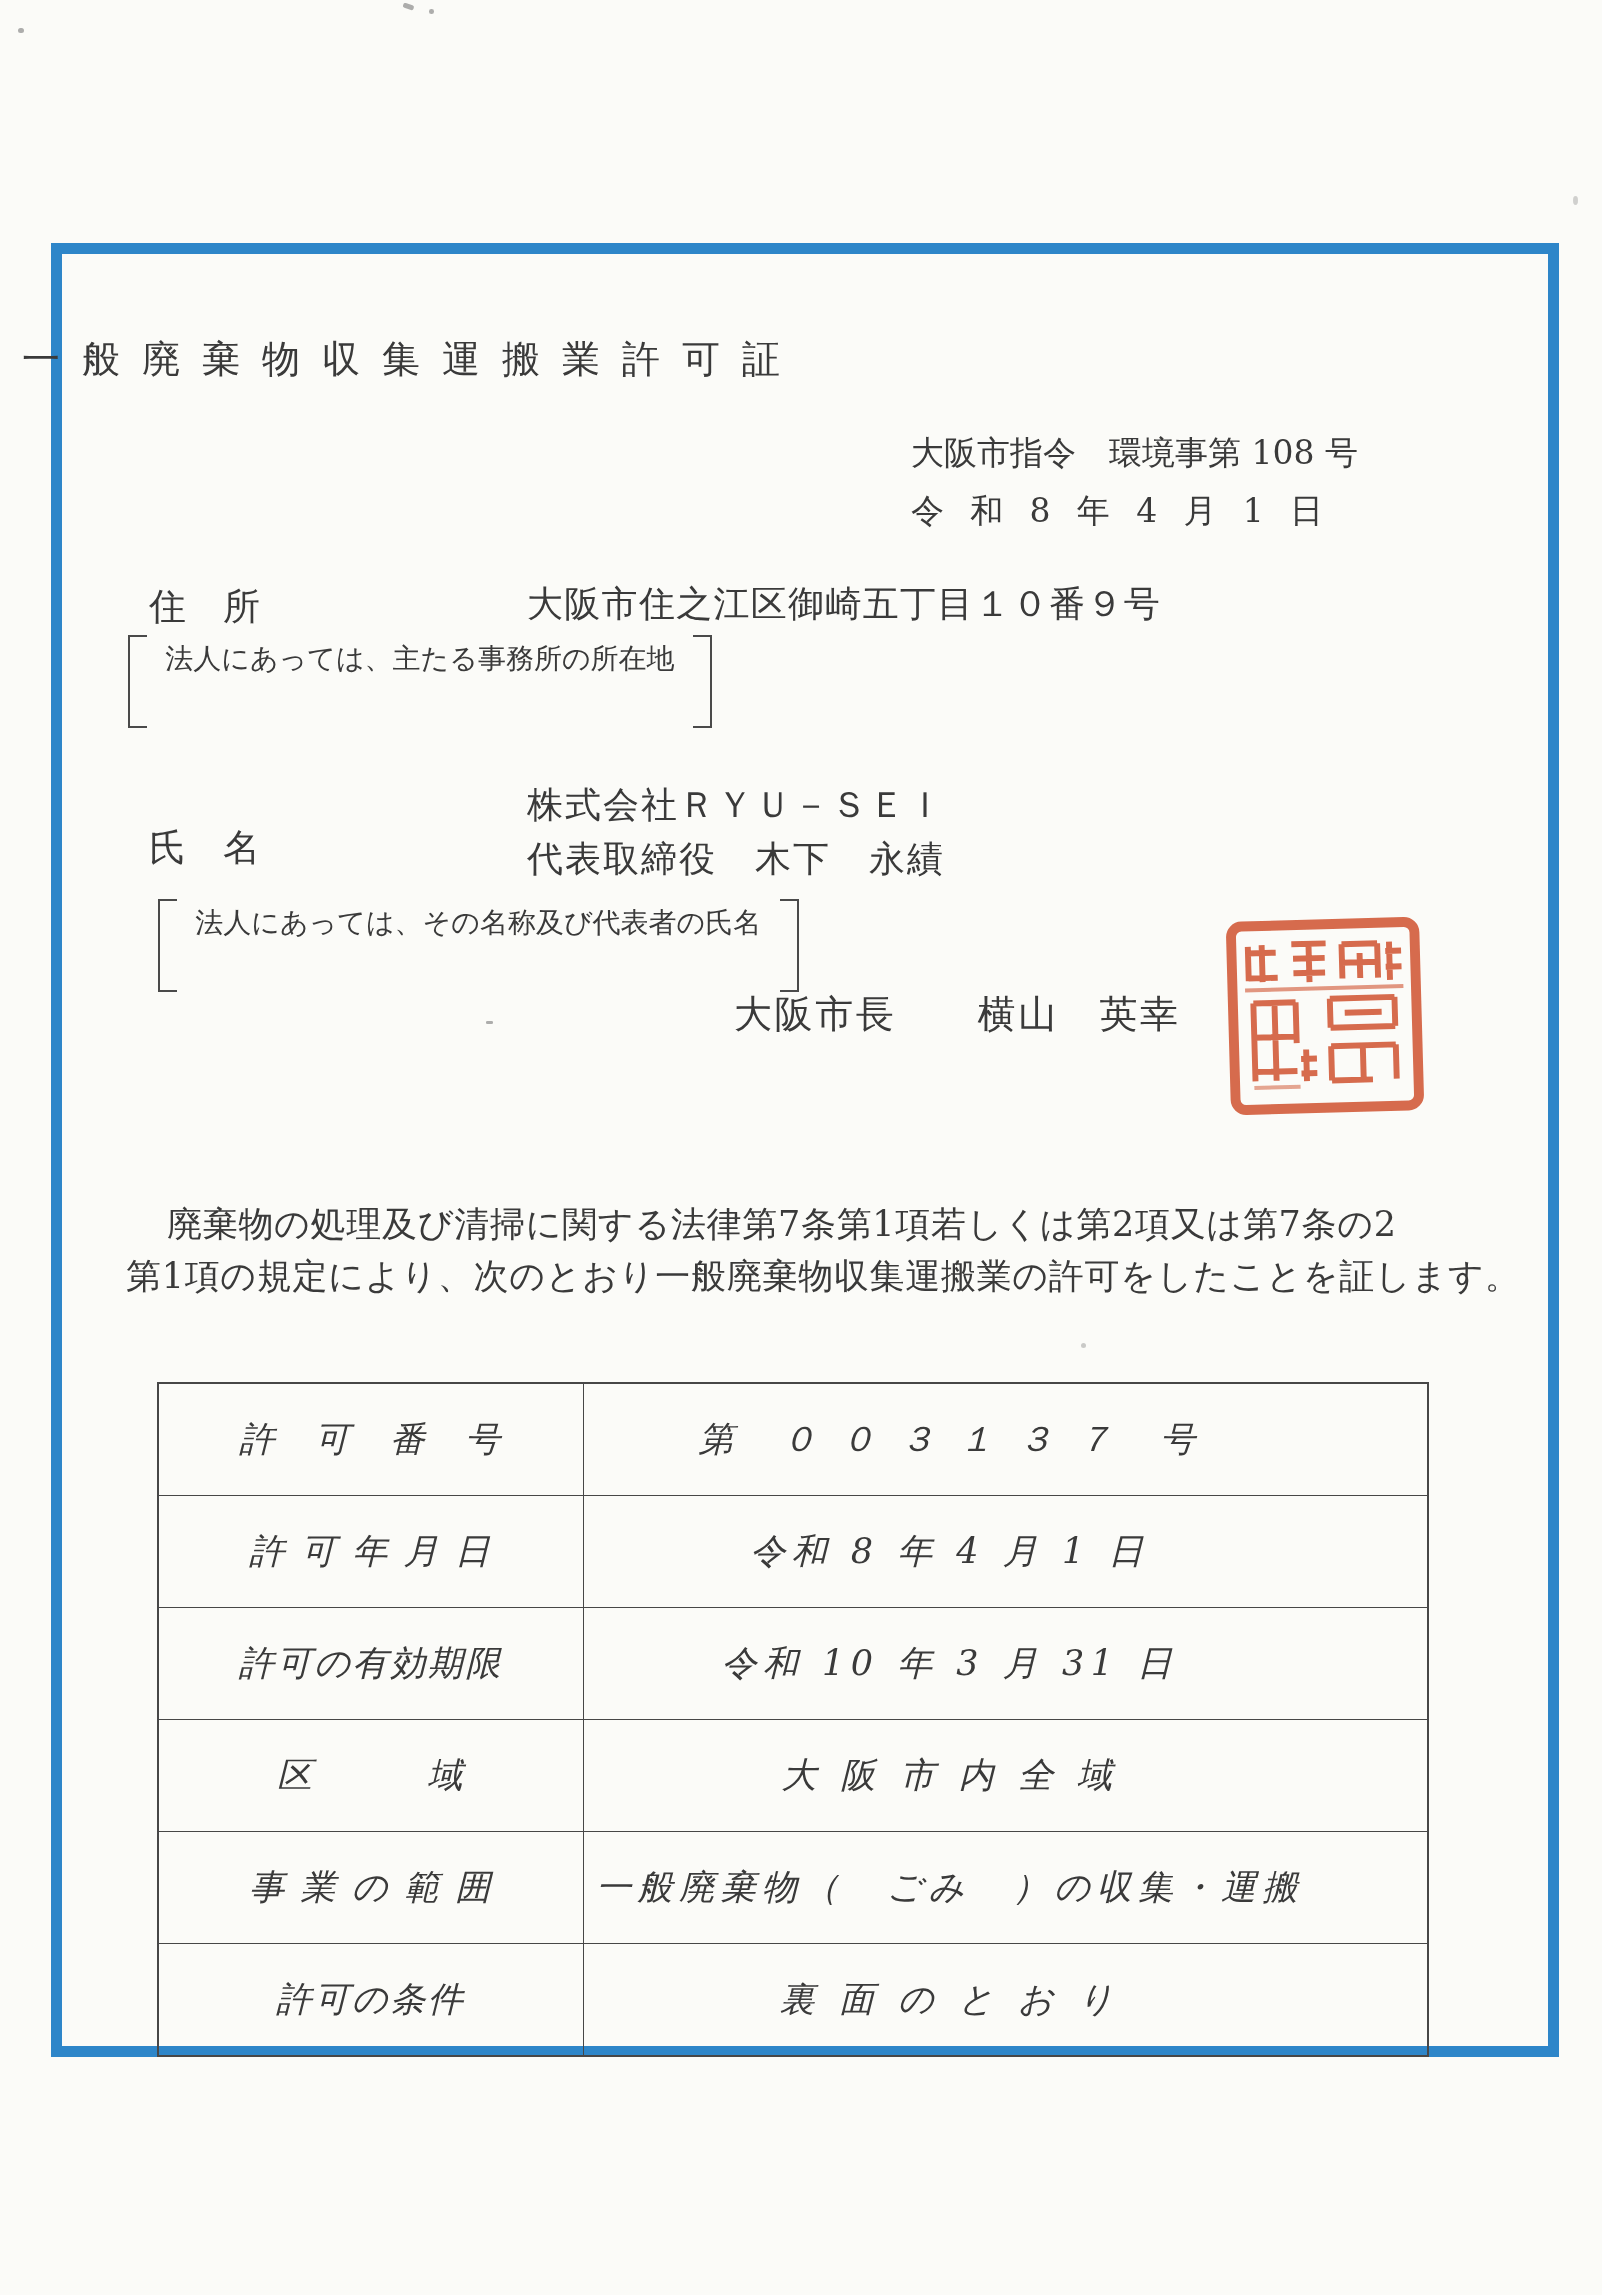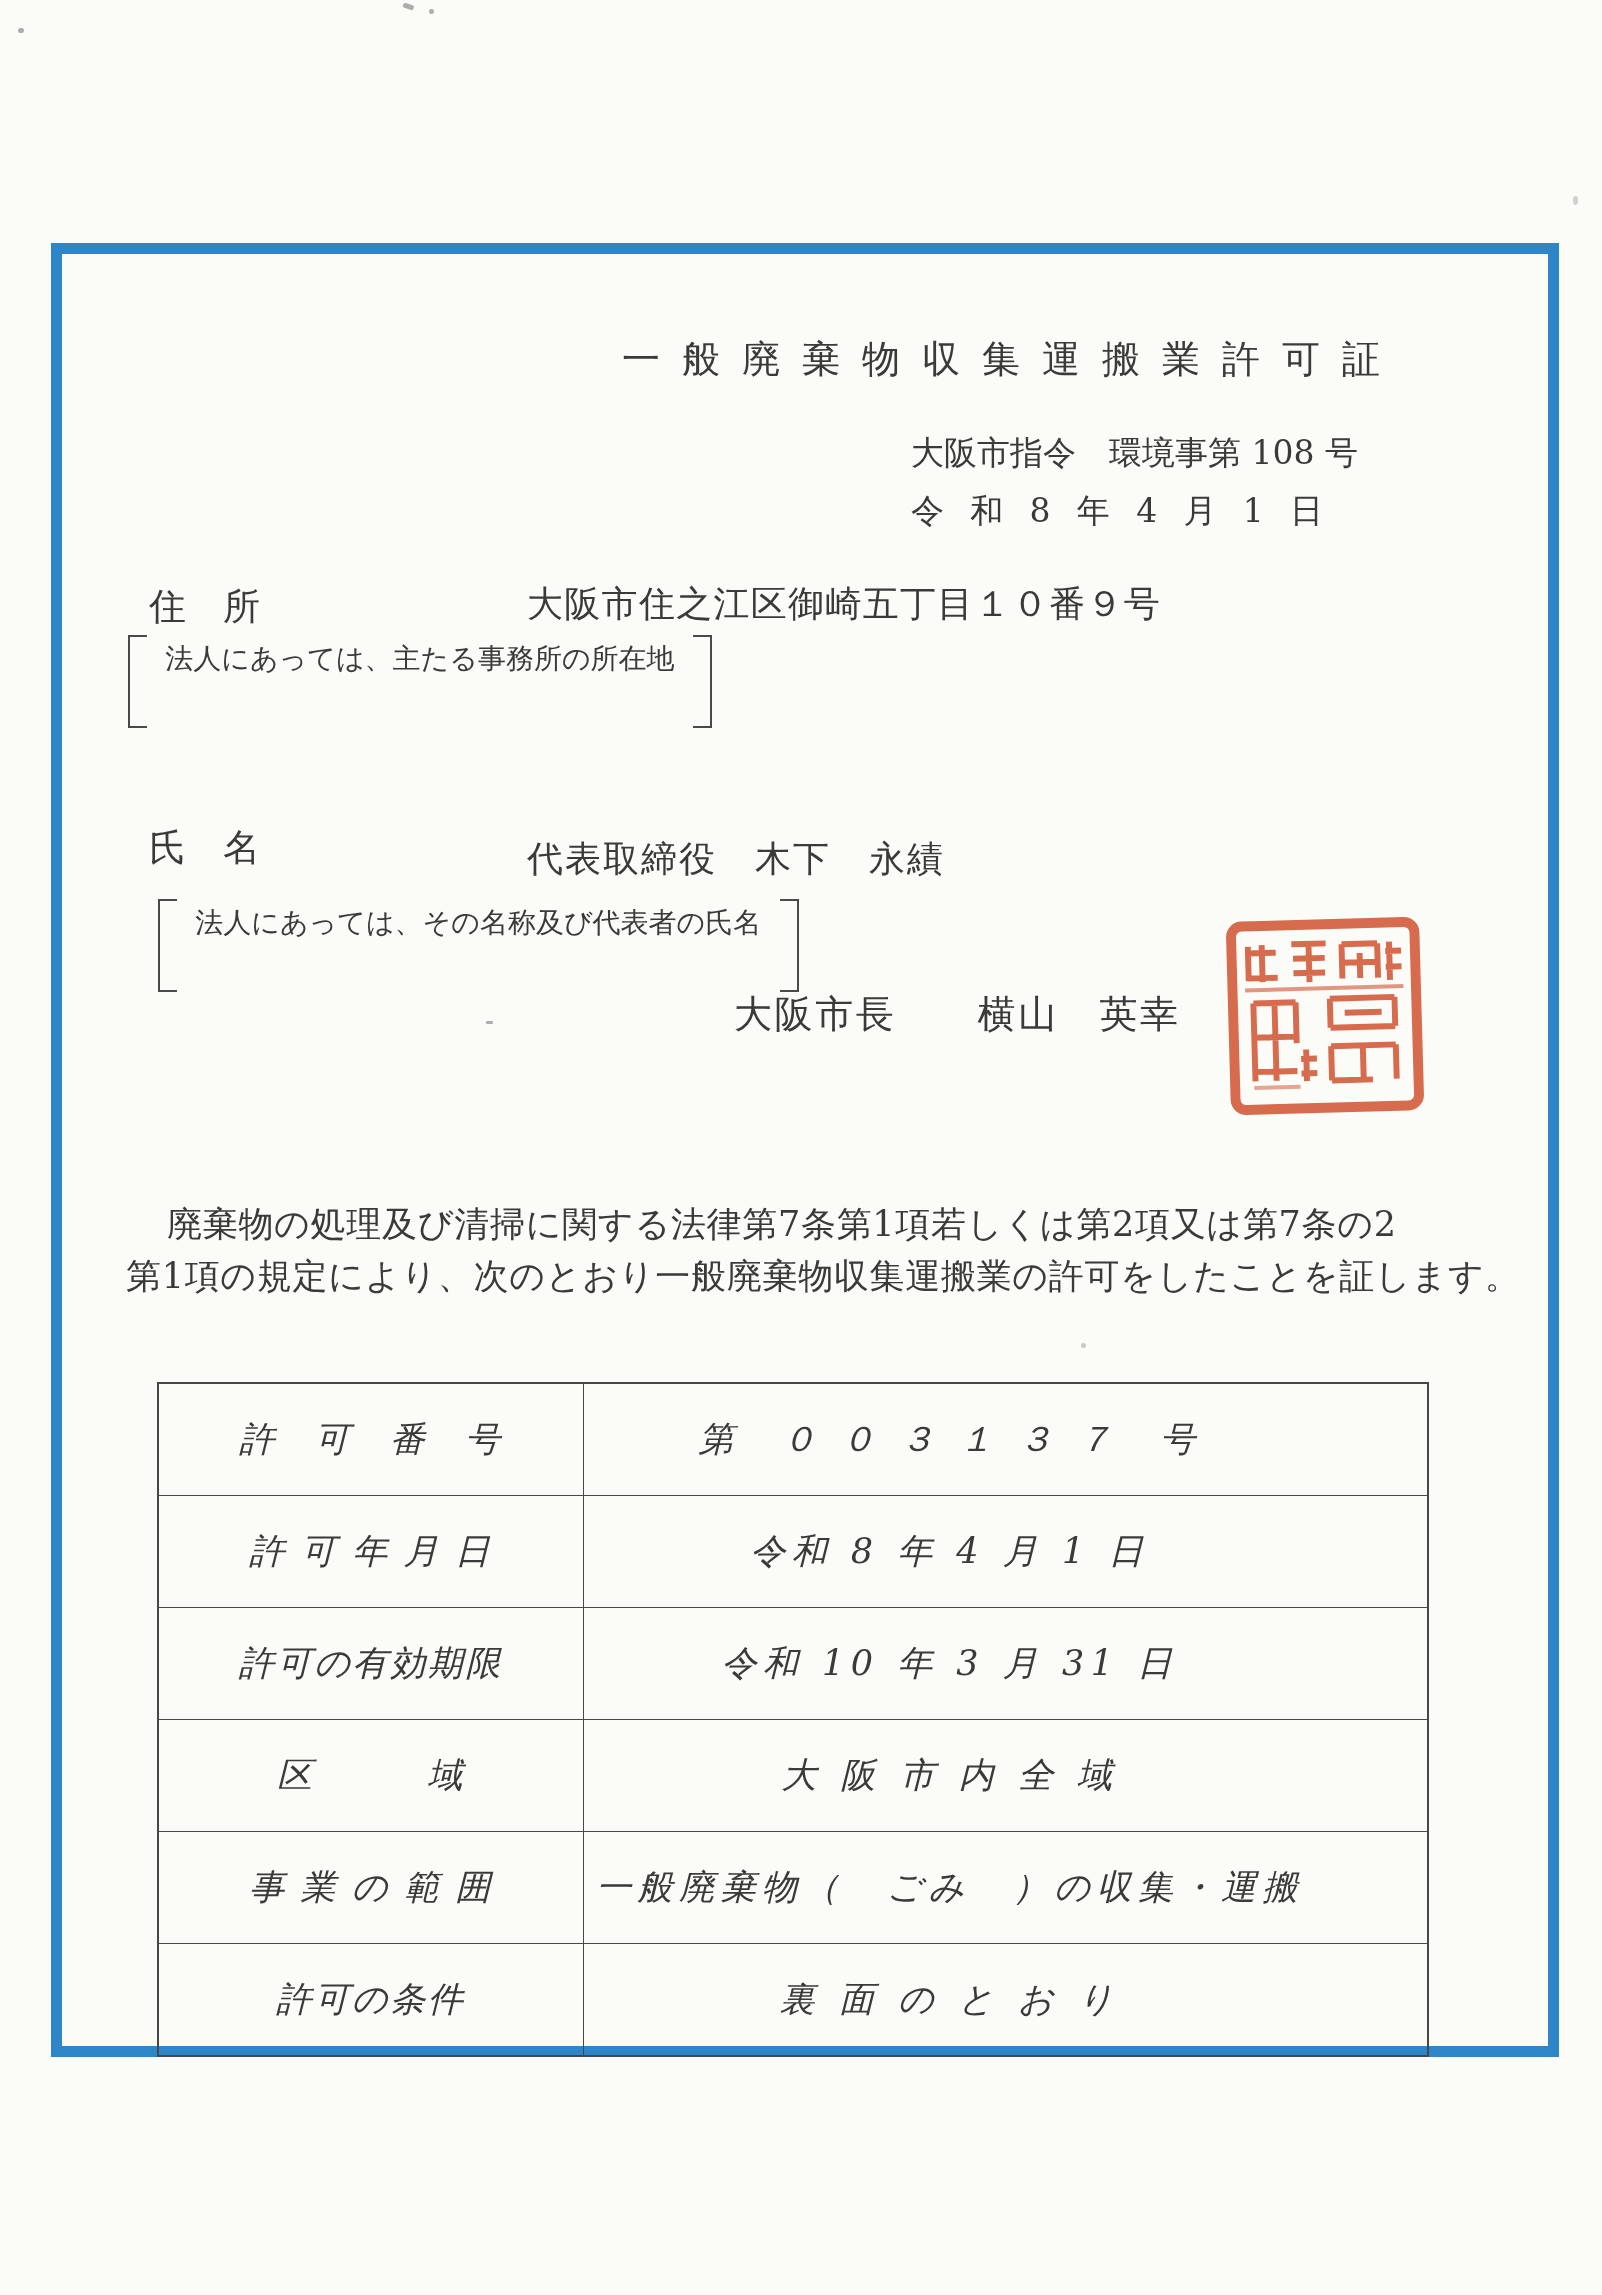"一般廃棄物収集運搬業許可証" .title { text-align: right -> left }
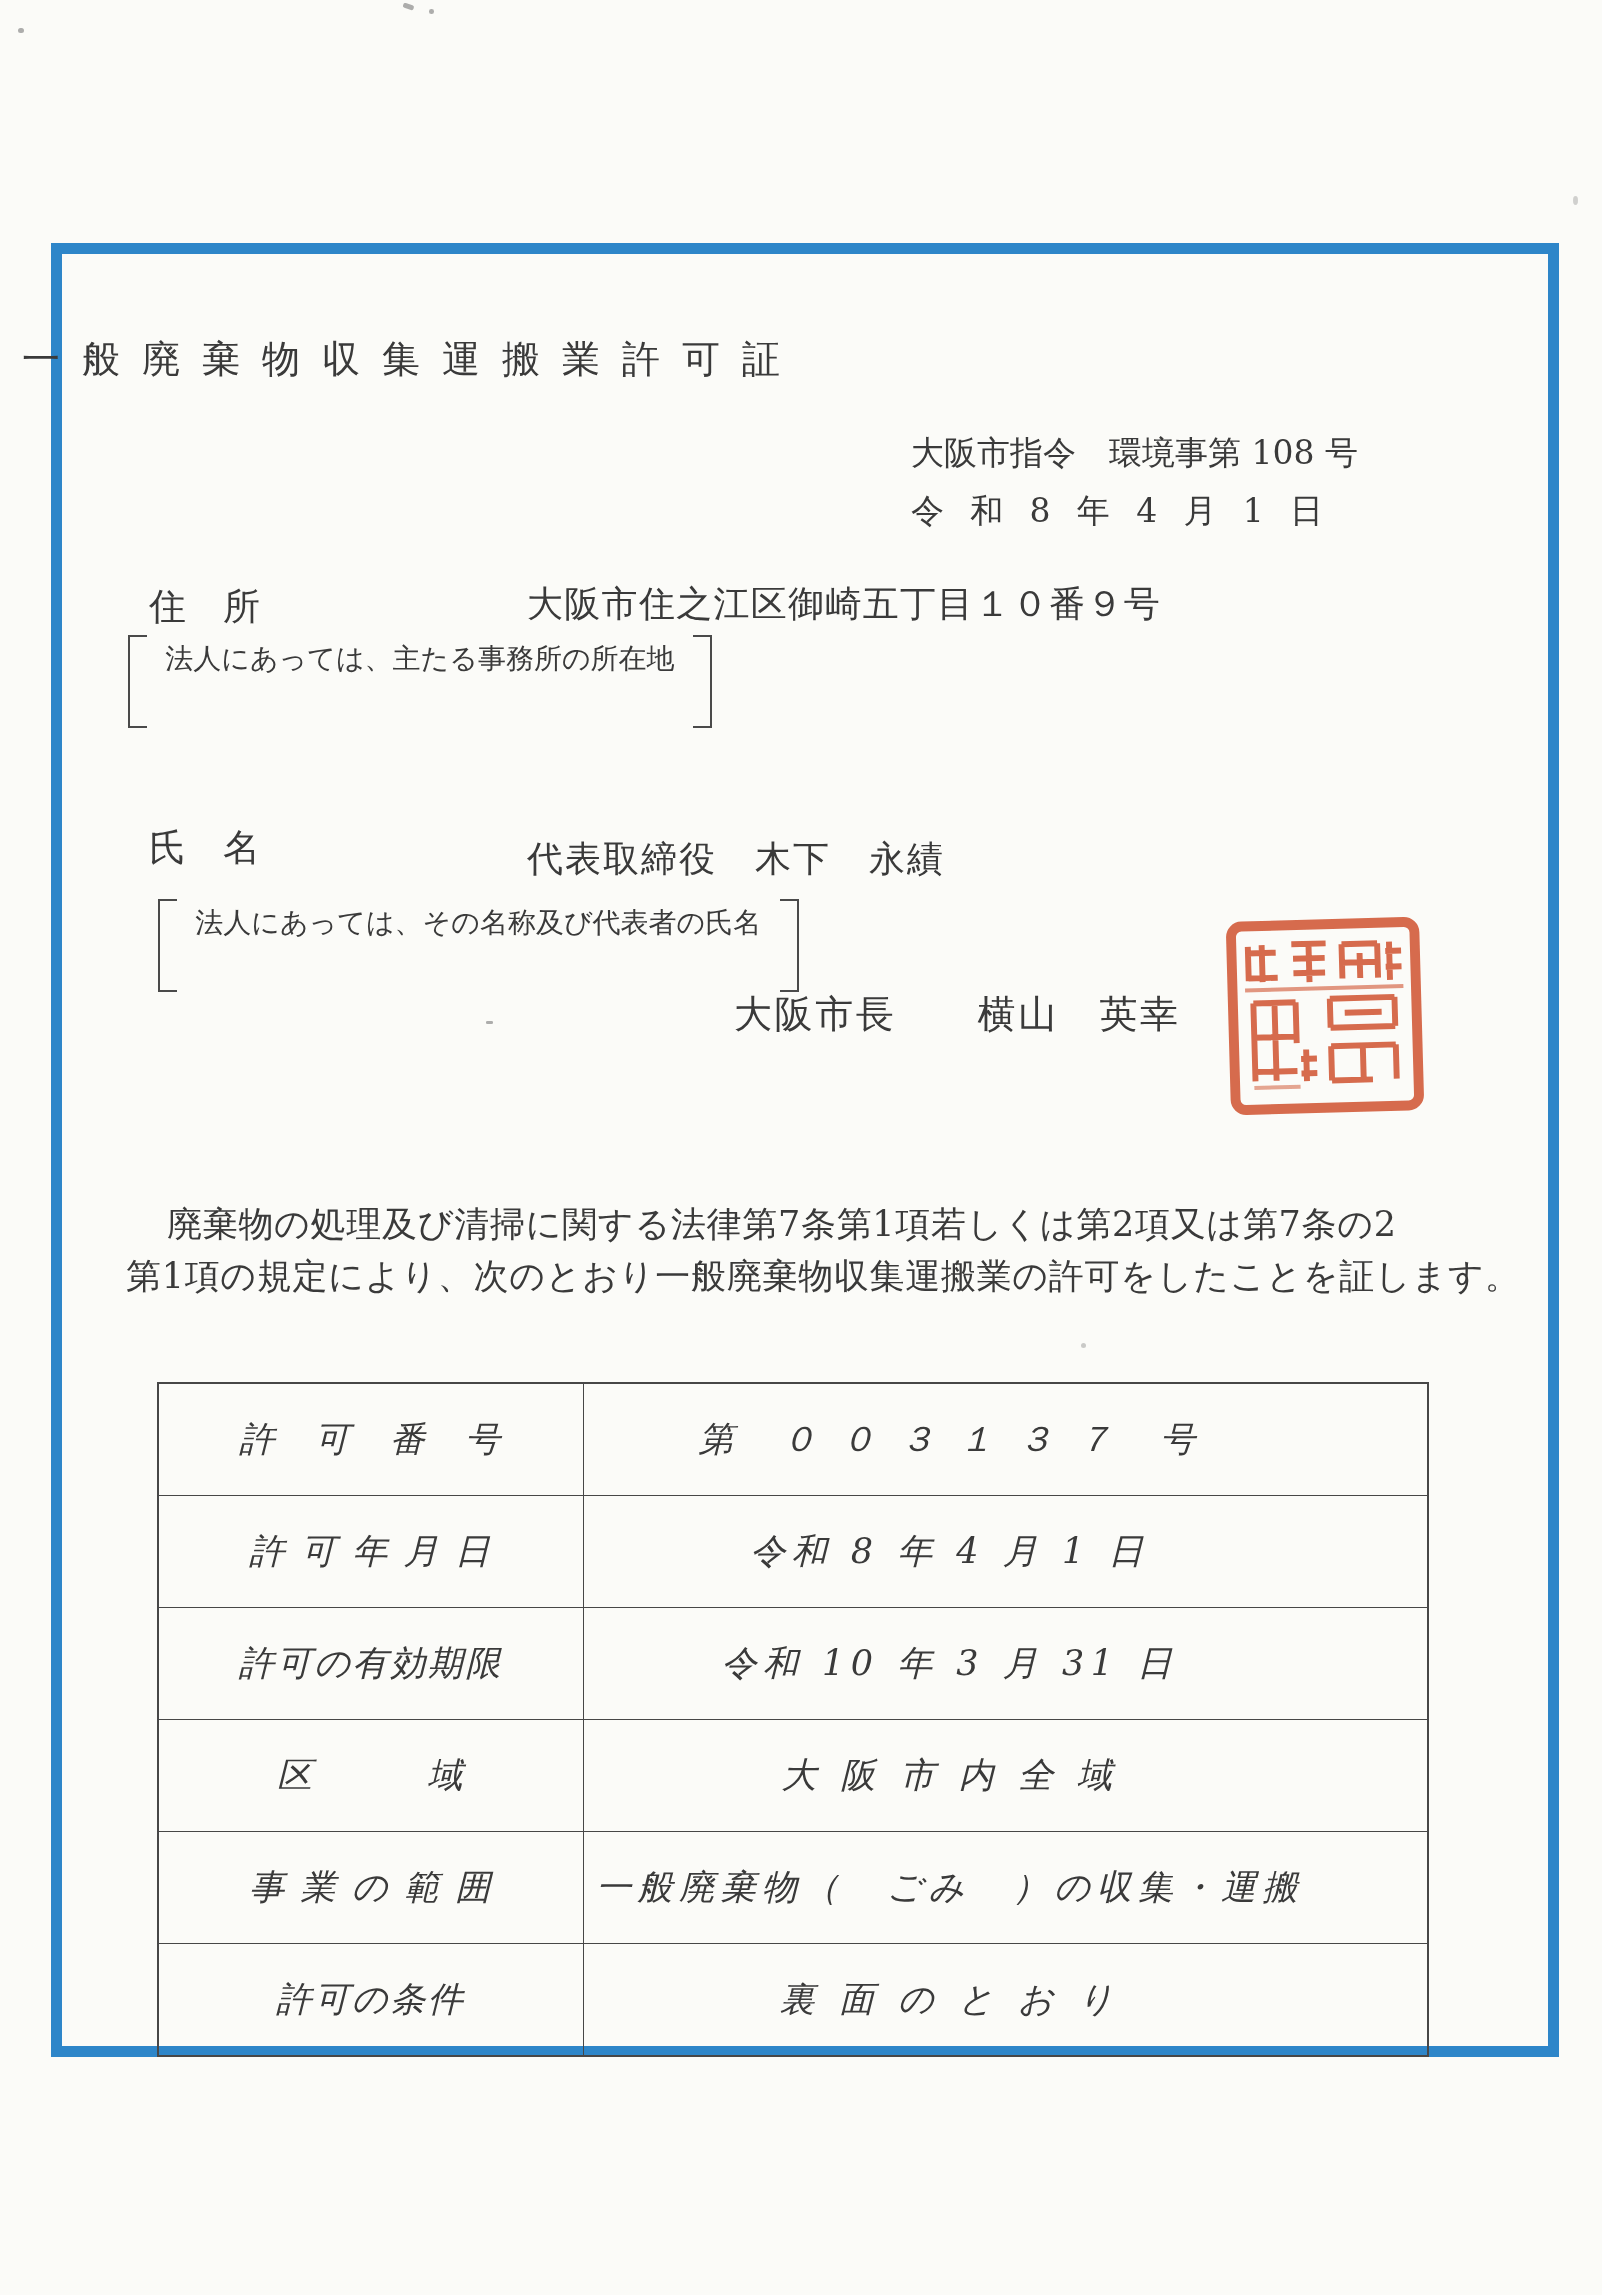"株式会社ＲＹＵ－ＳＥＩ" div.company { html: none -> <div>株式会社ＲＹＵ－ＳＥＩ</div> }
